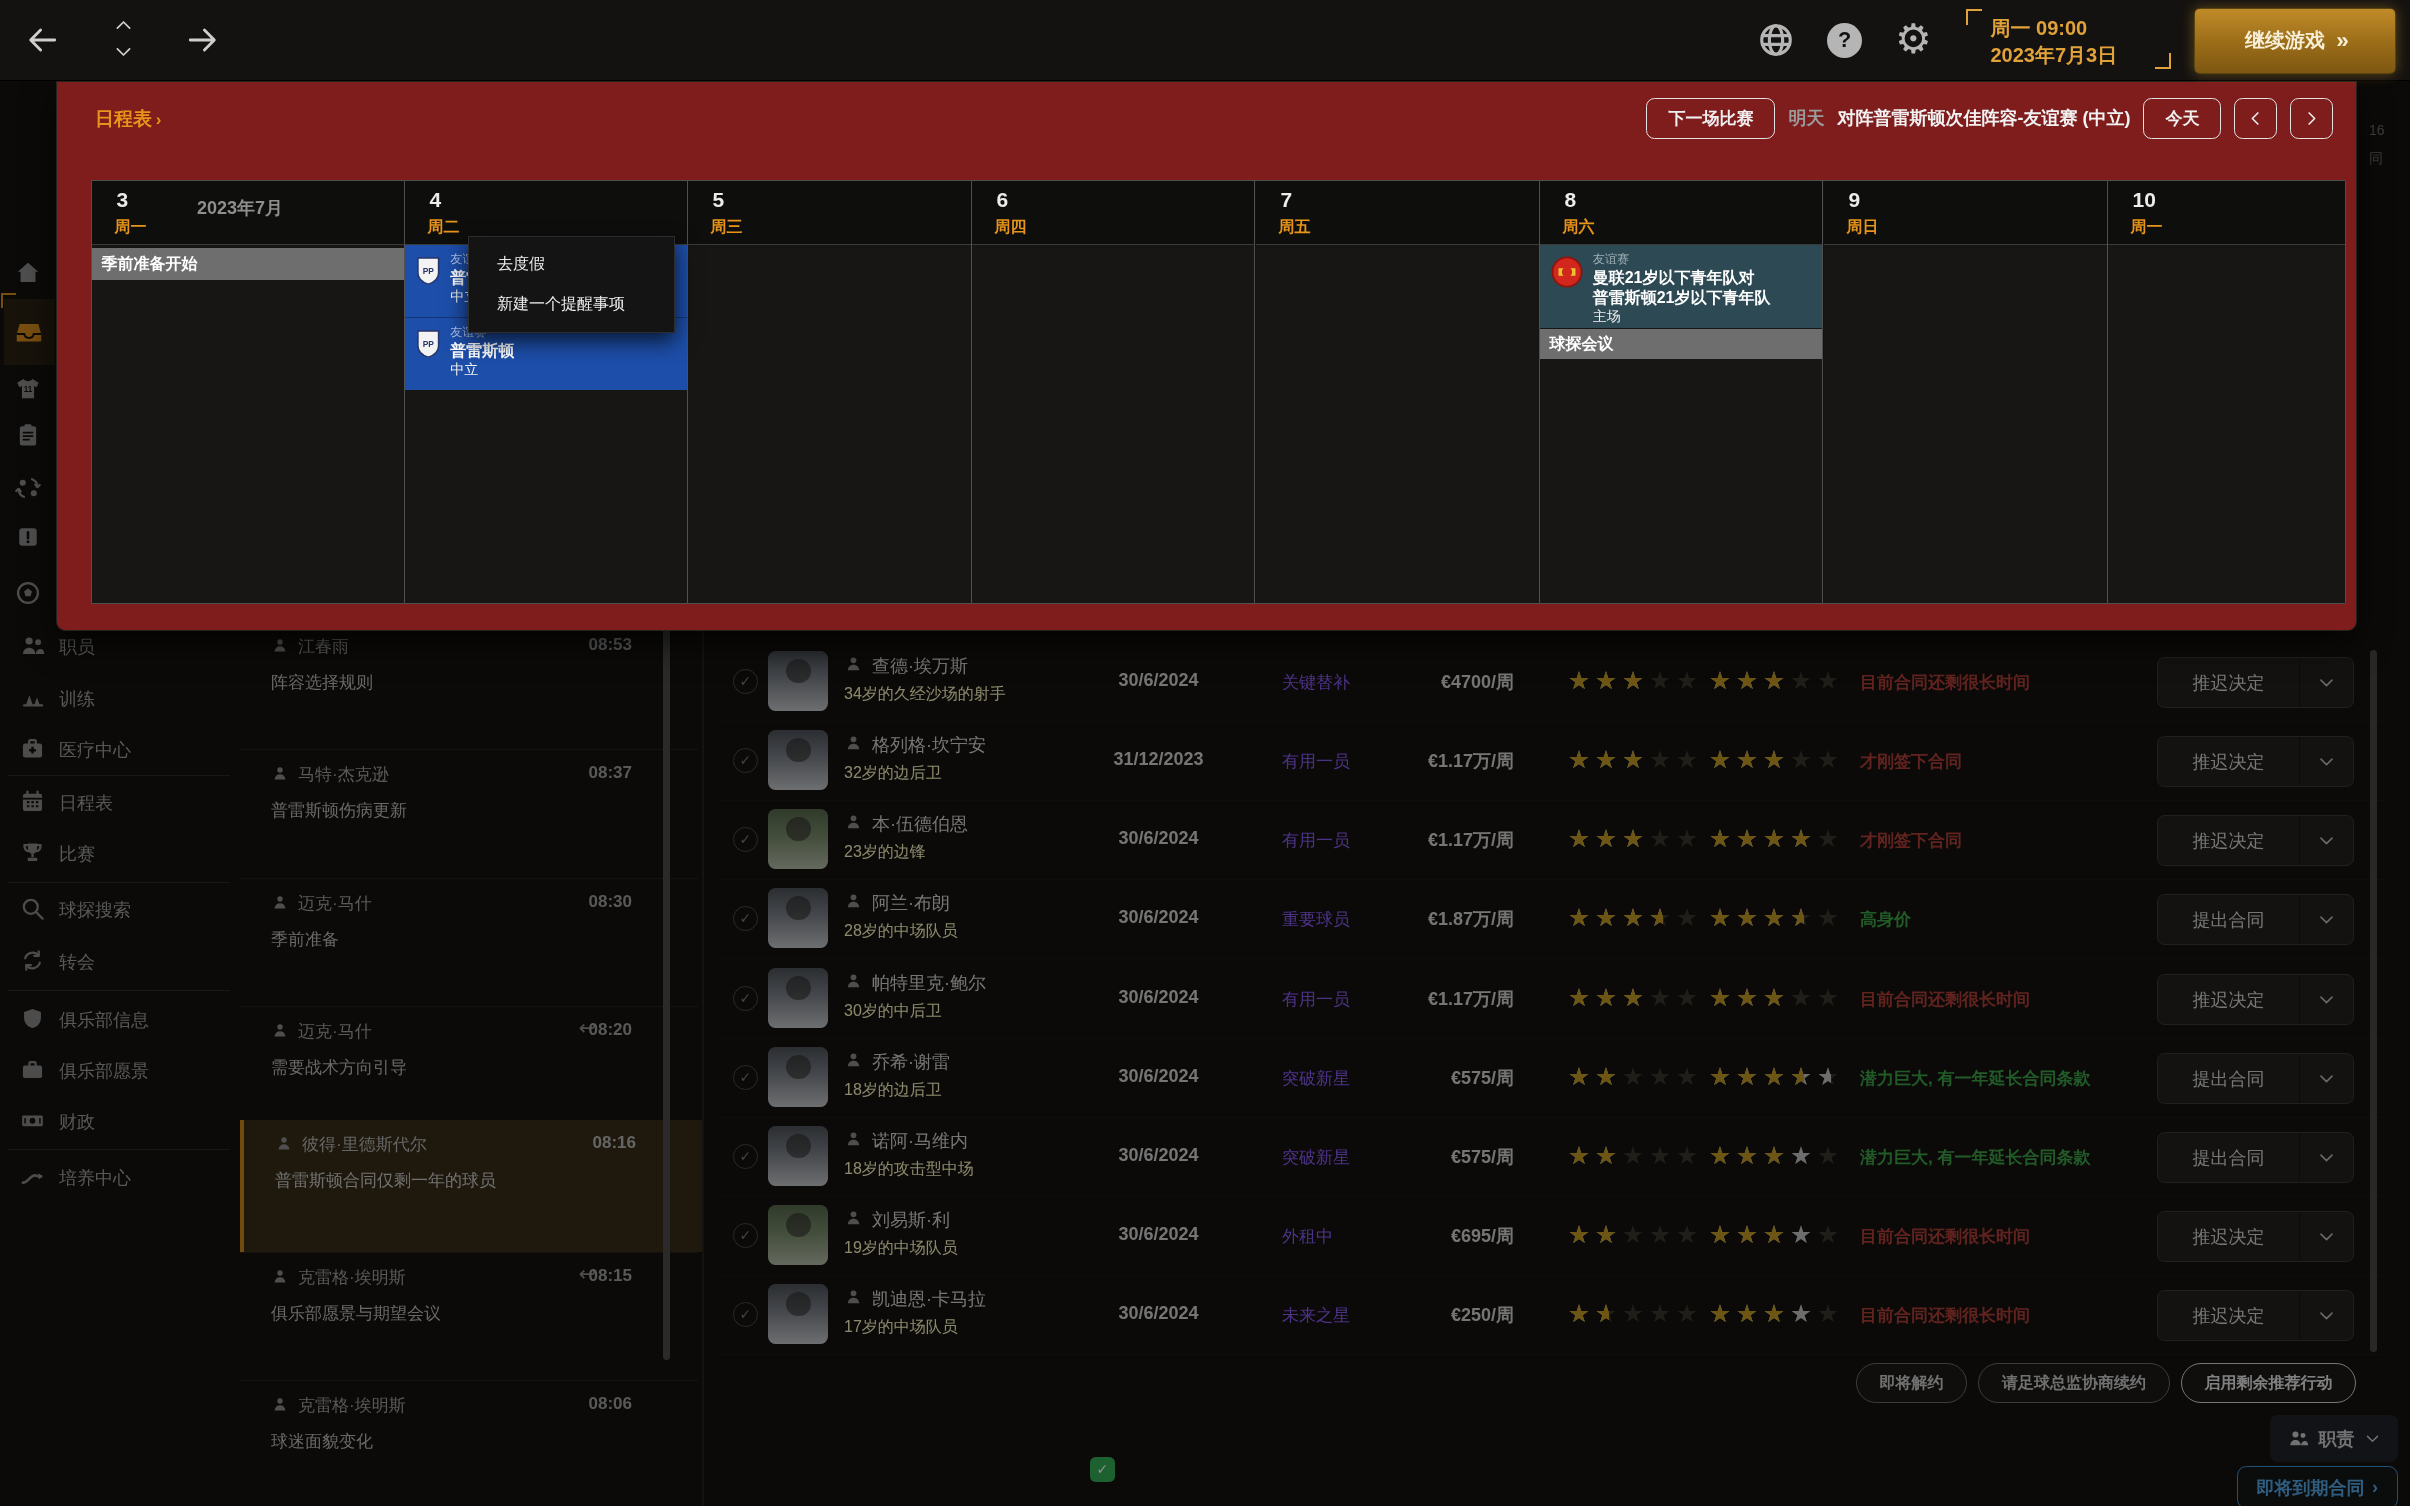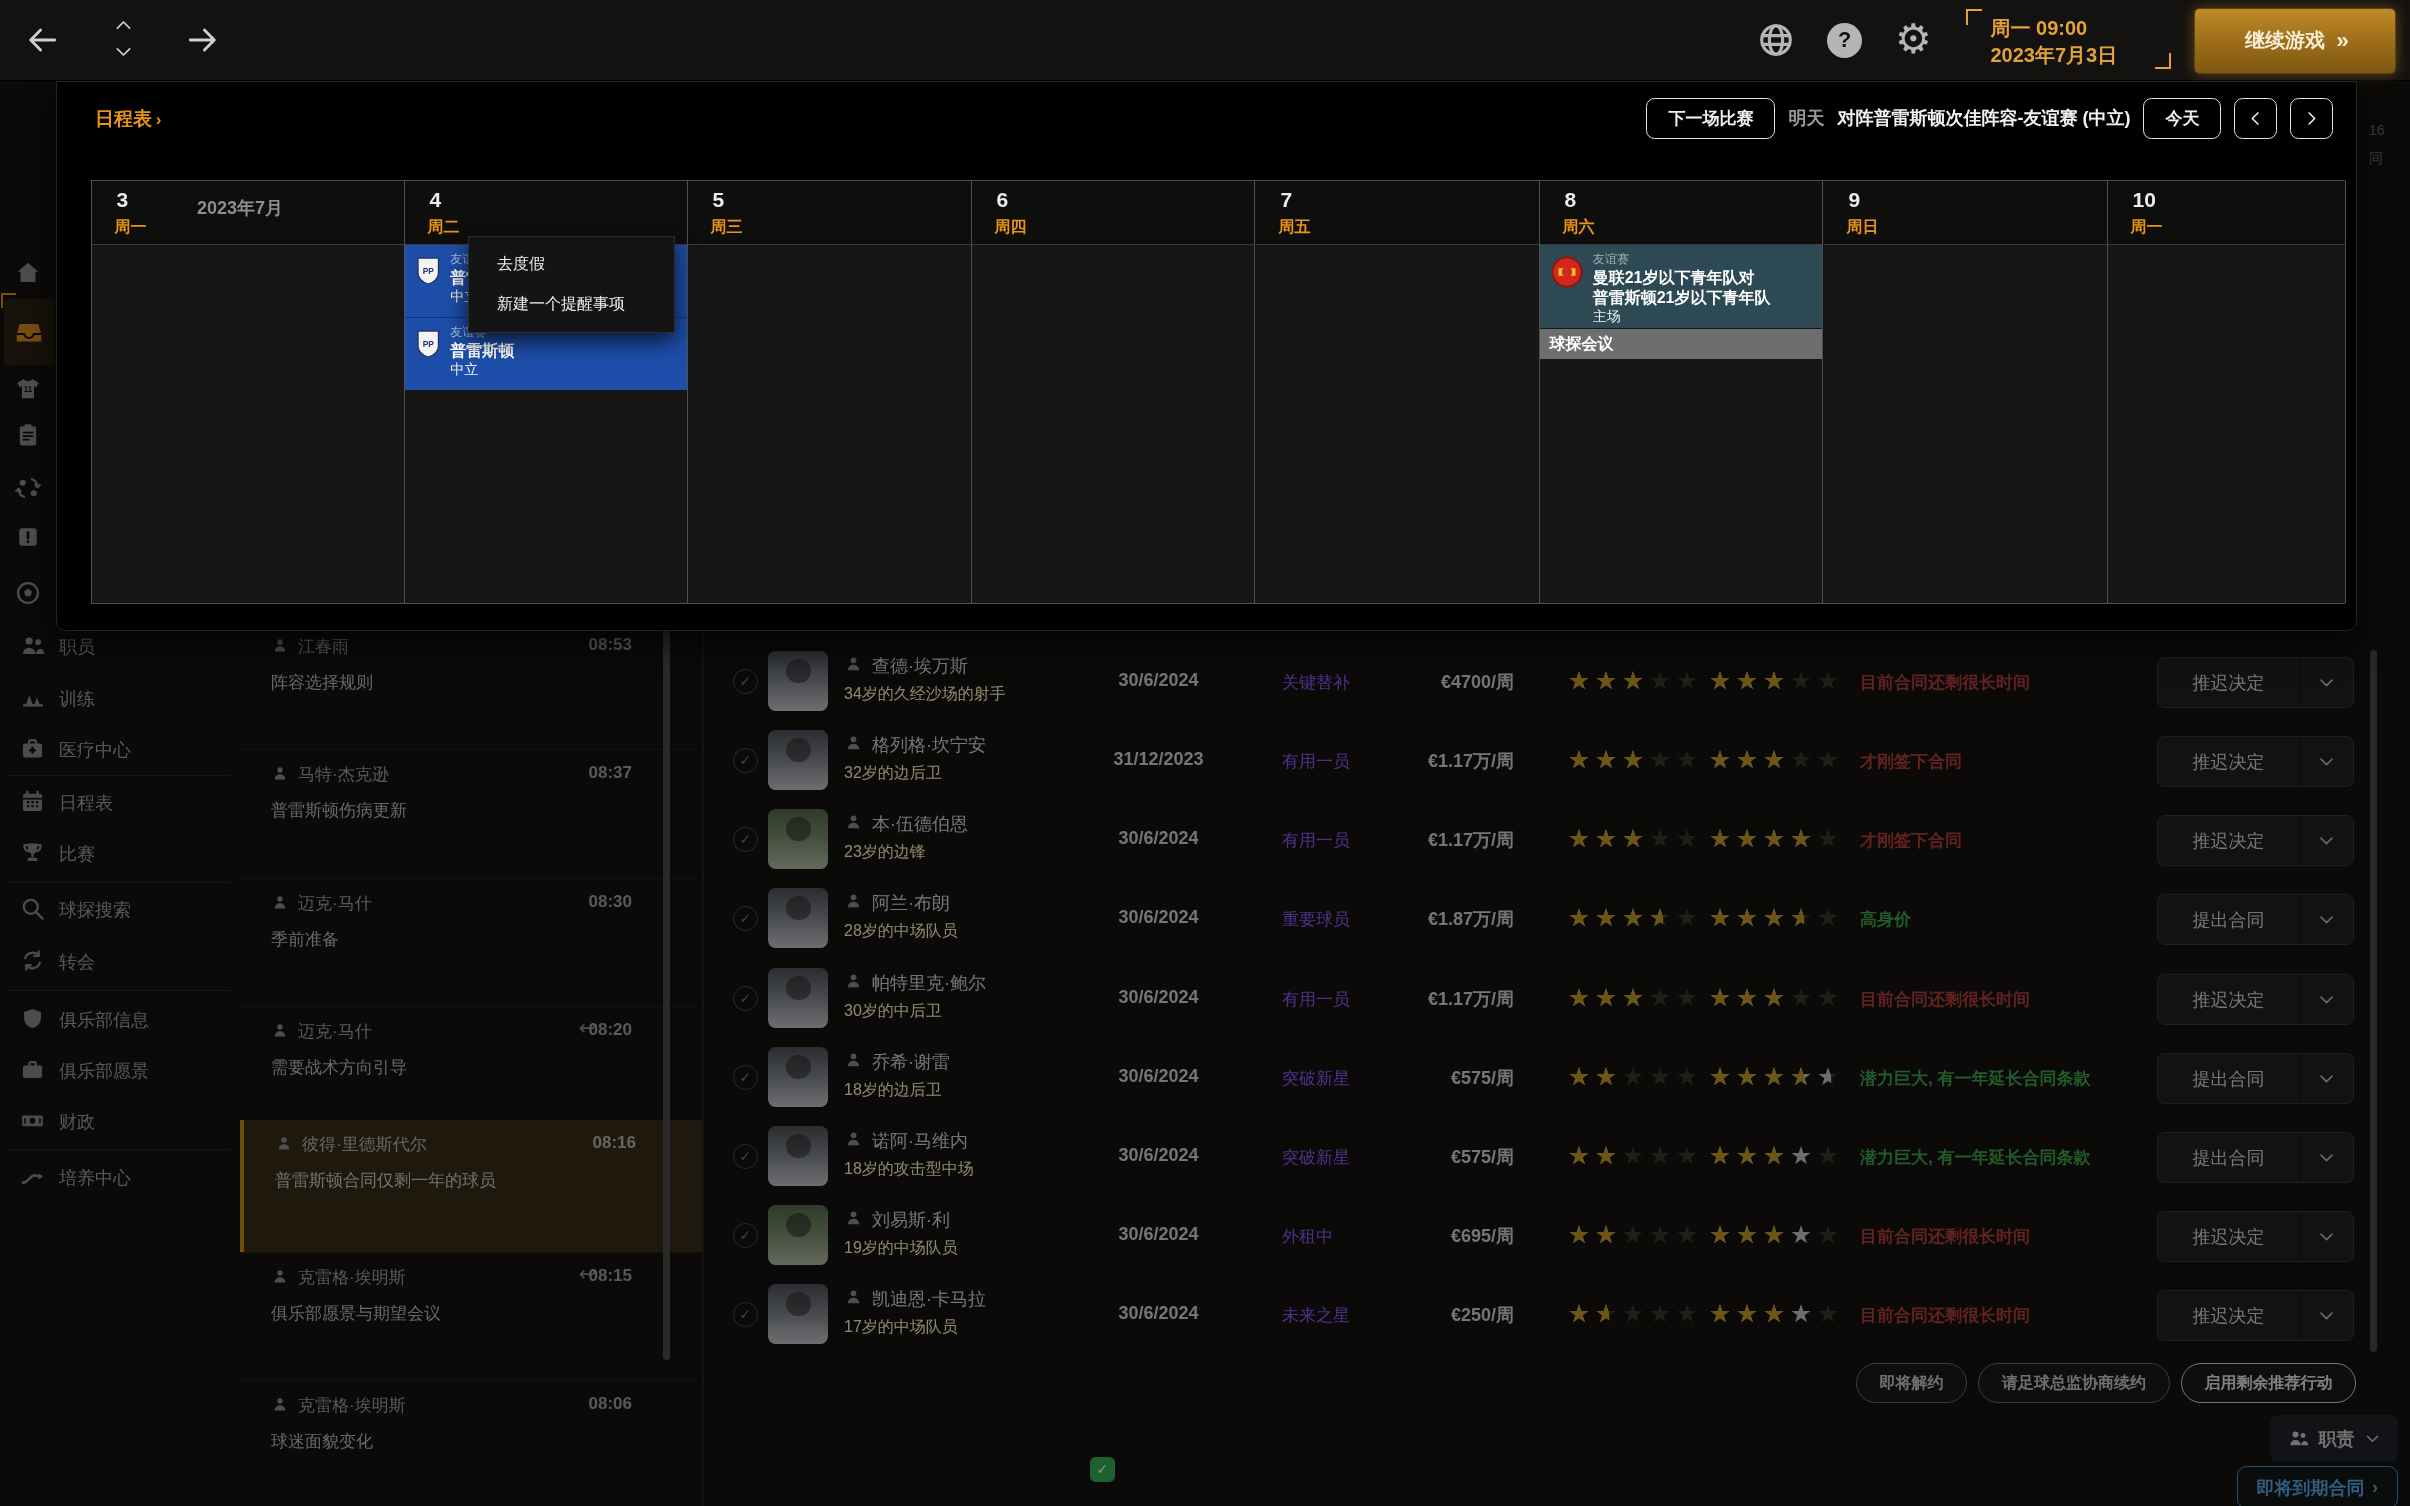"日程表 ›" .calpanel { background: #000000 -> #7f1d1d }
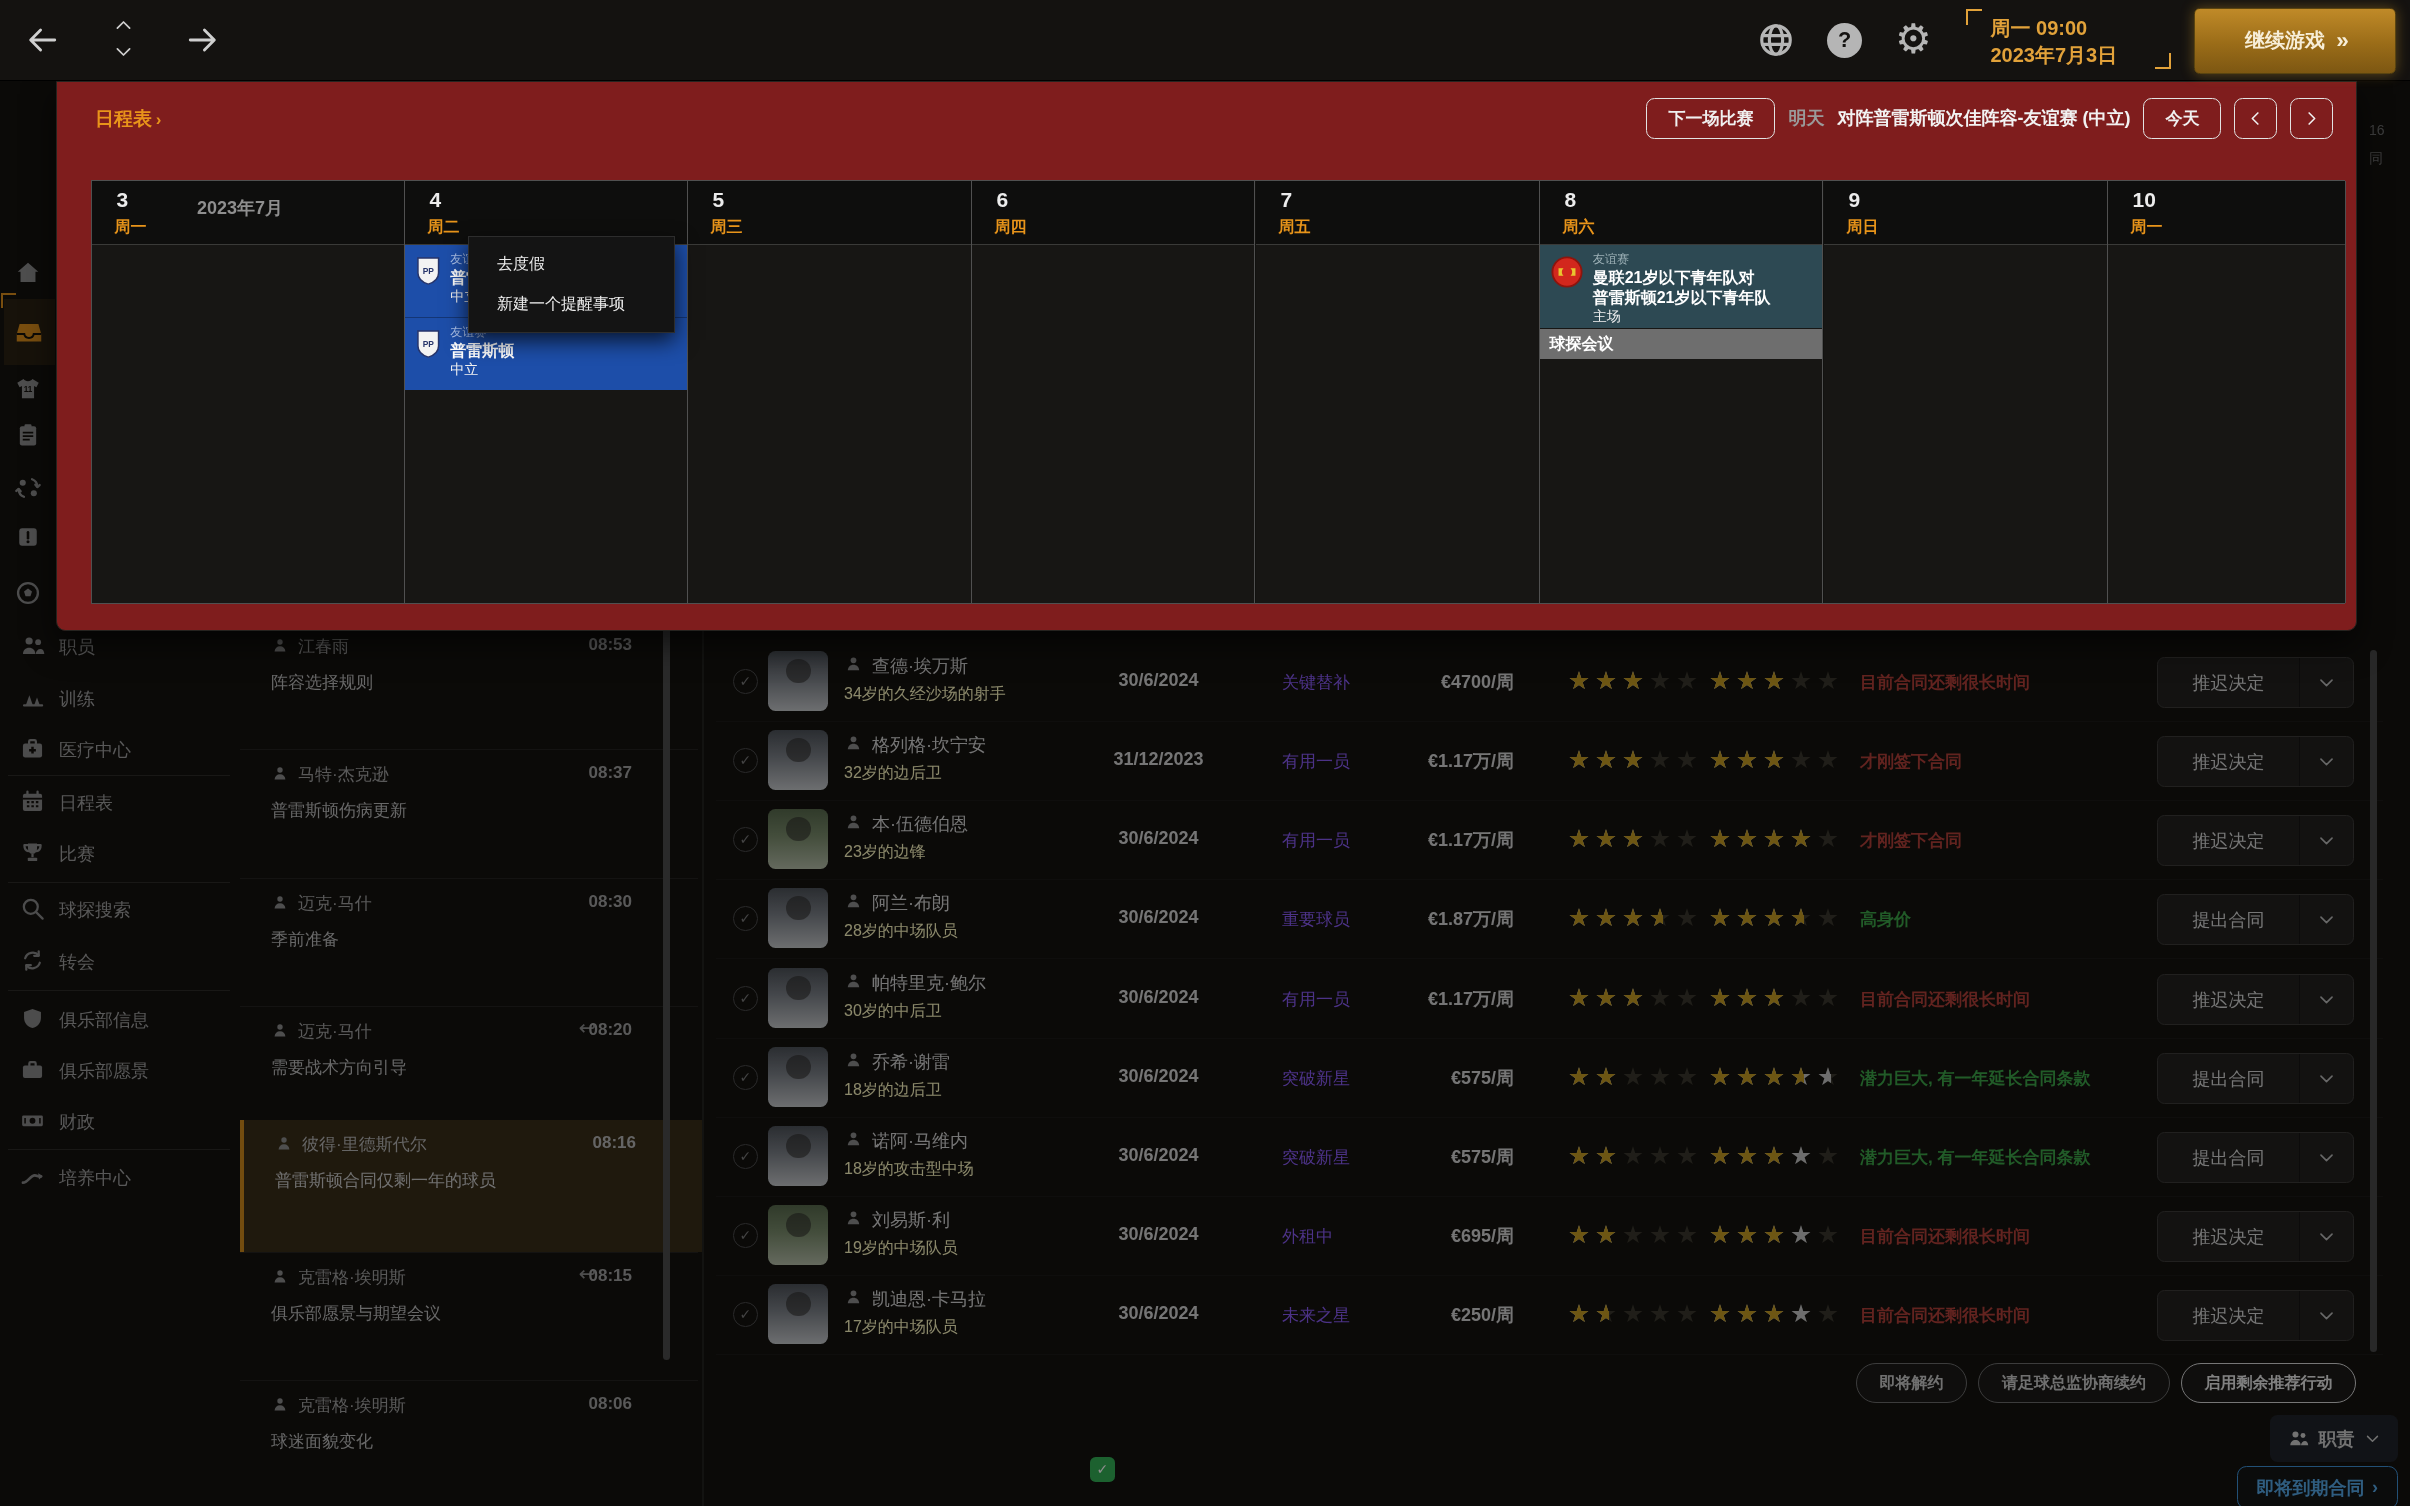"季前准备开始" div.cal-body { html: none -> <div> <div>季前准备开始</div> </div> }
